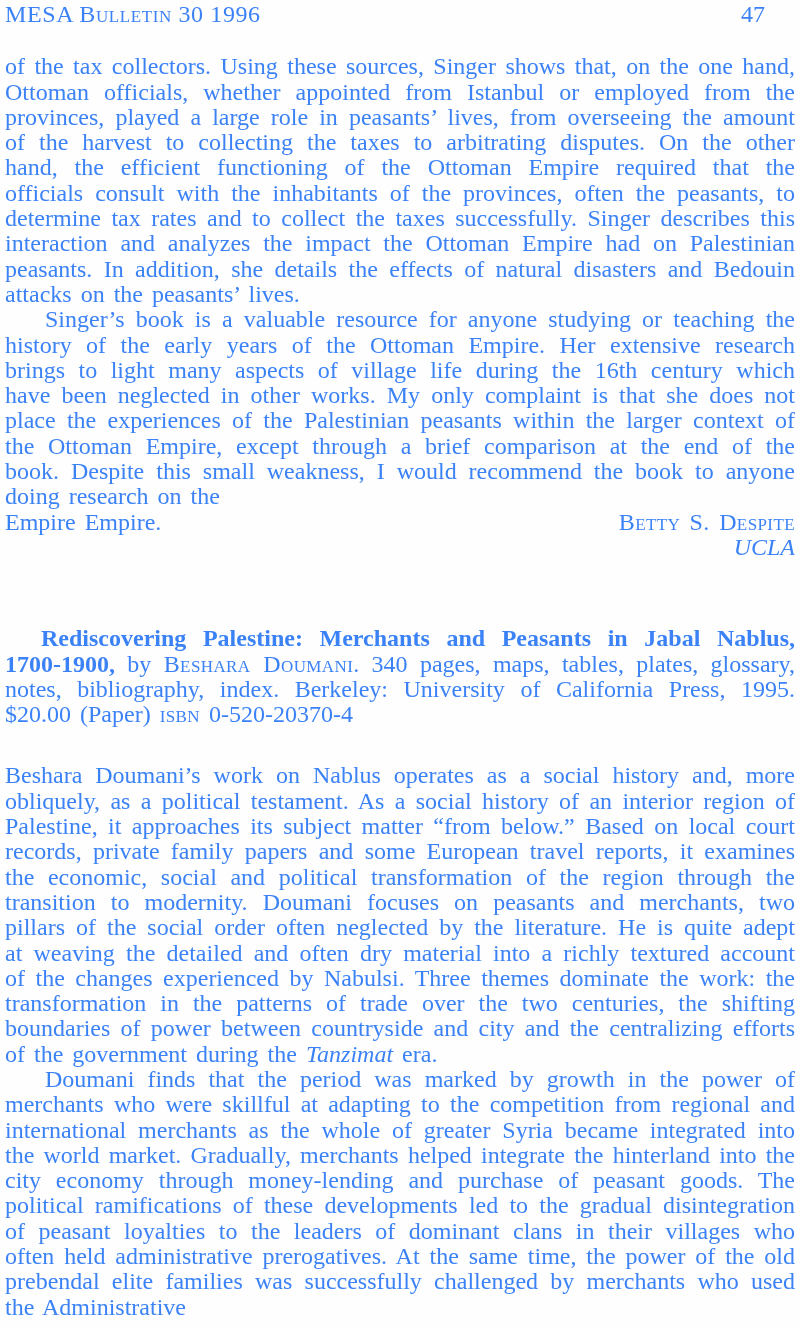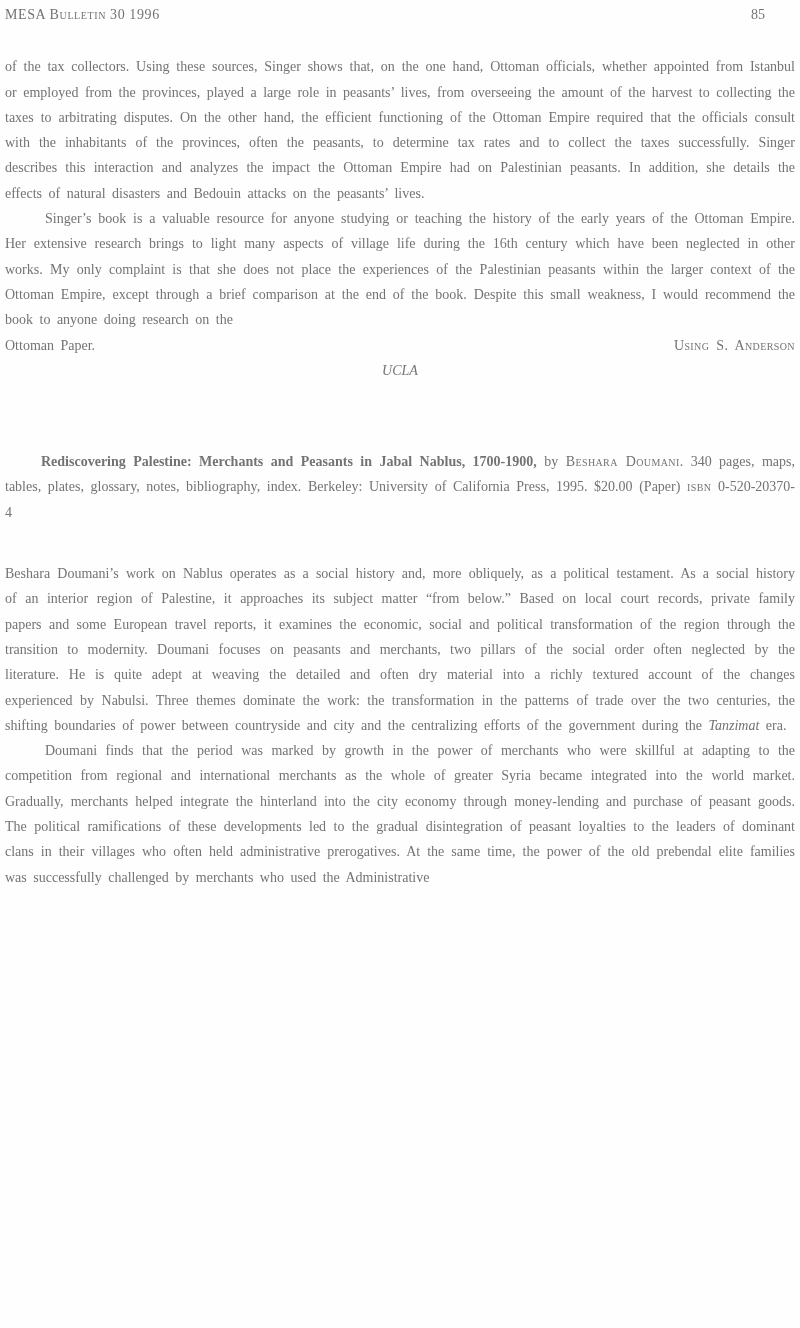"MESA Bulletin 30 1996" .page { color: #737373 -> #3b82f6; font-size: 14px -> 24px }
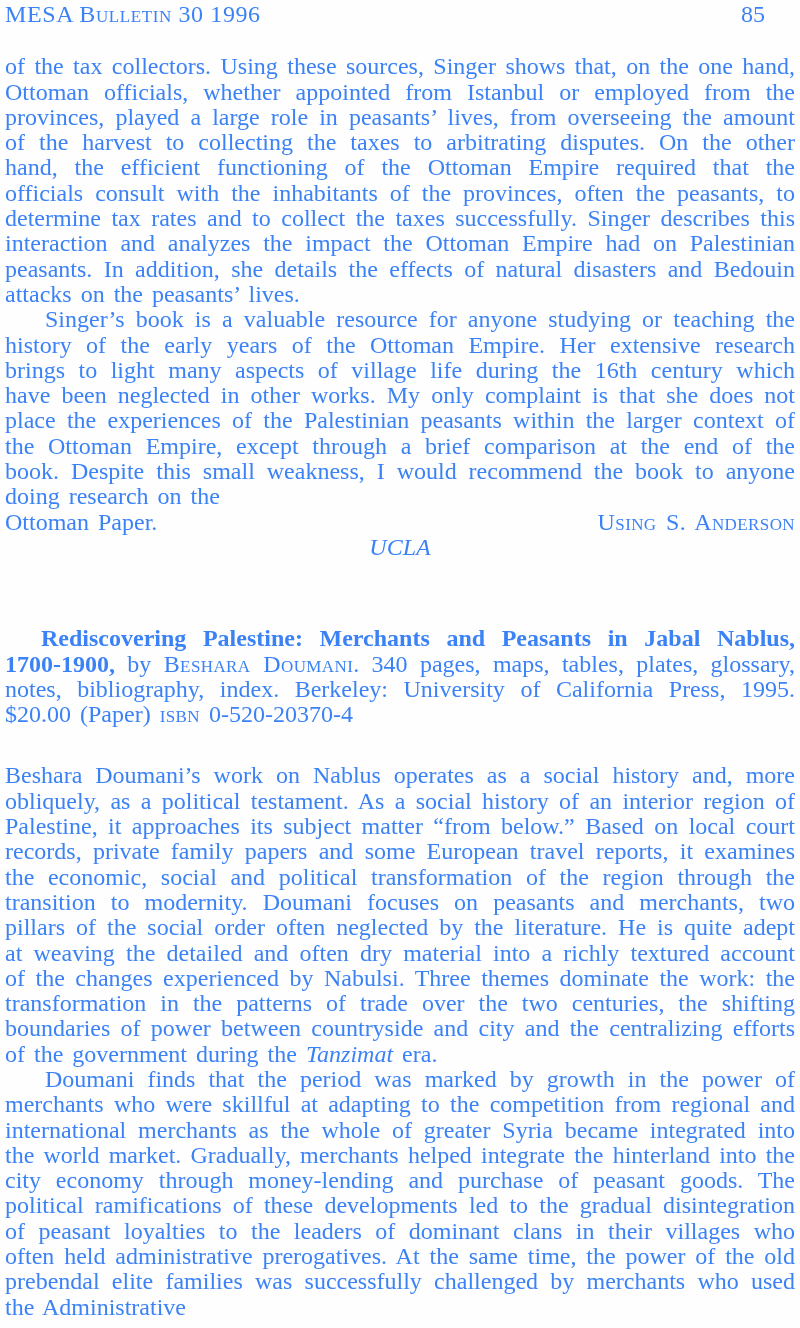"85" span.page-number { text: 85 -> 47 }
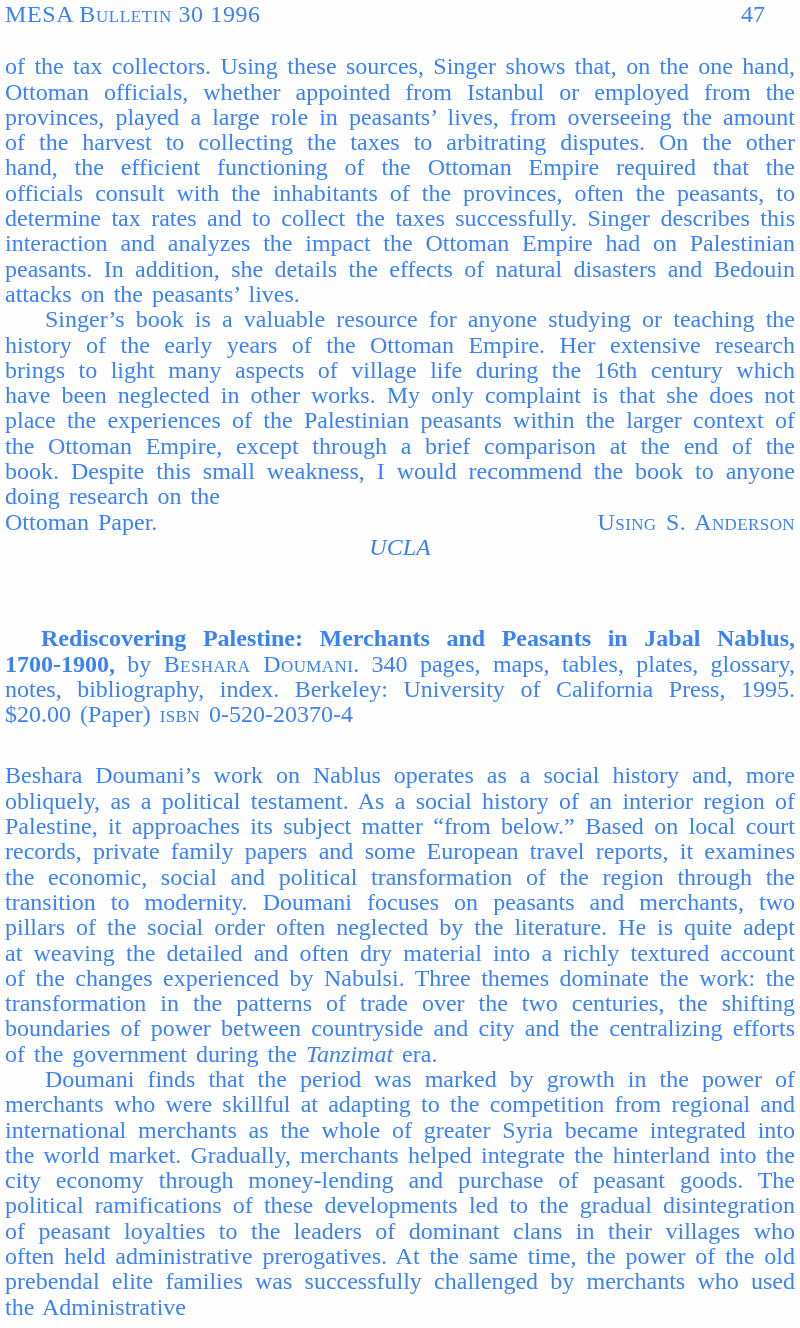"Ottoman Paper." span { text: Ottoman Paper -> Empire Empire }
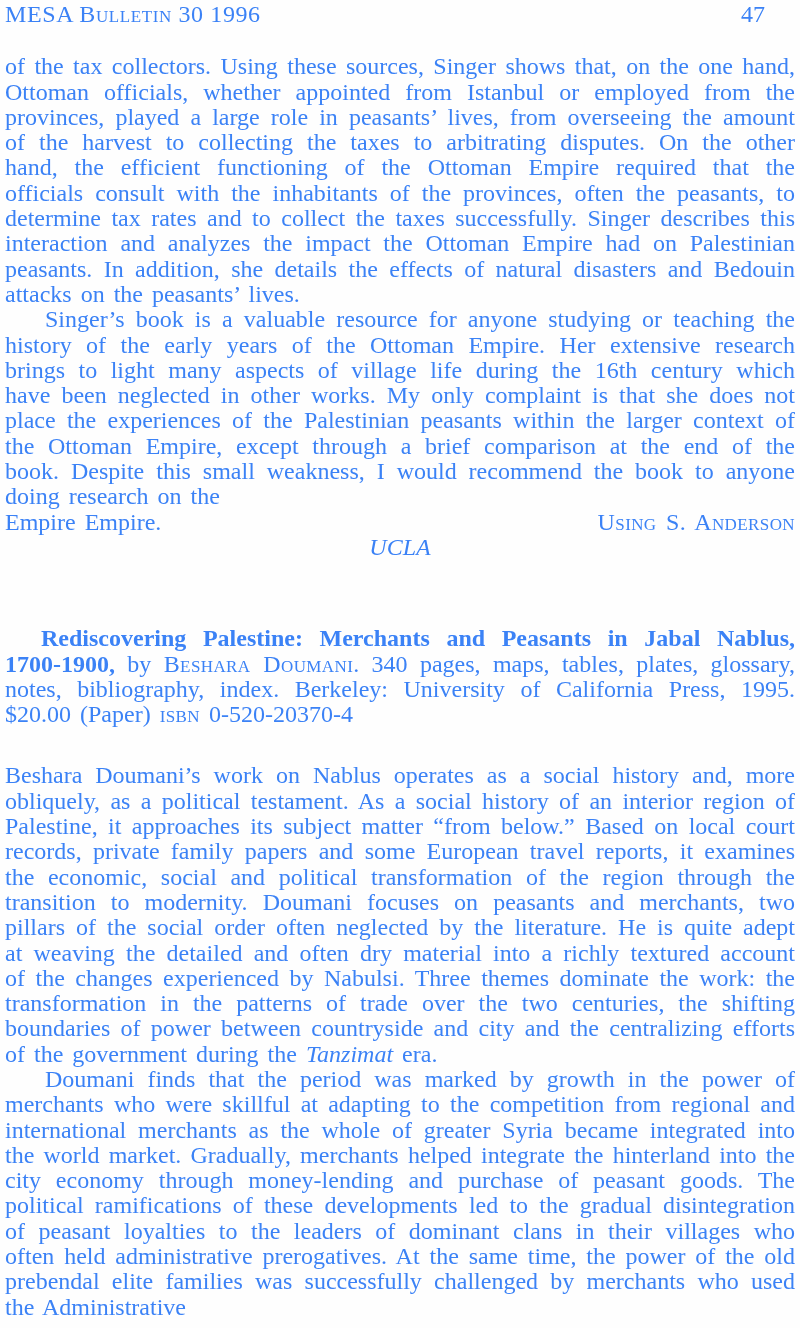"Using S. Anderson" span.reviewer-name { text: Using S. Anderson -> Betty S. Despite }
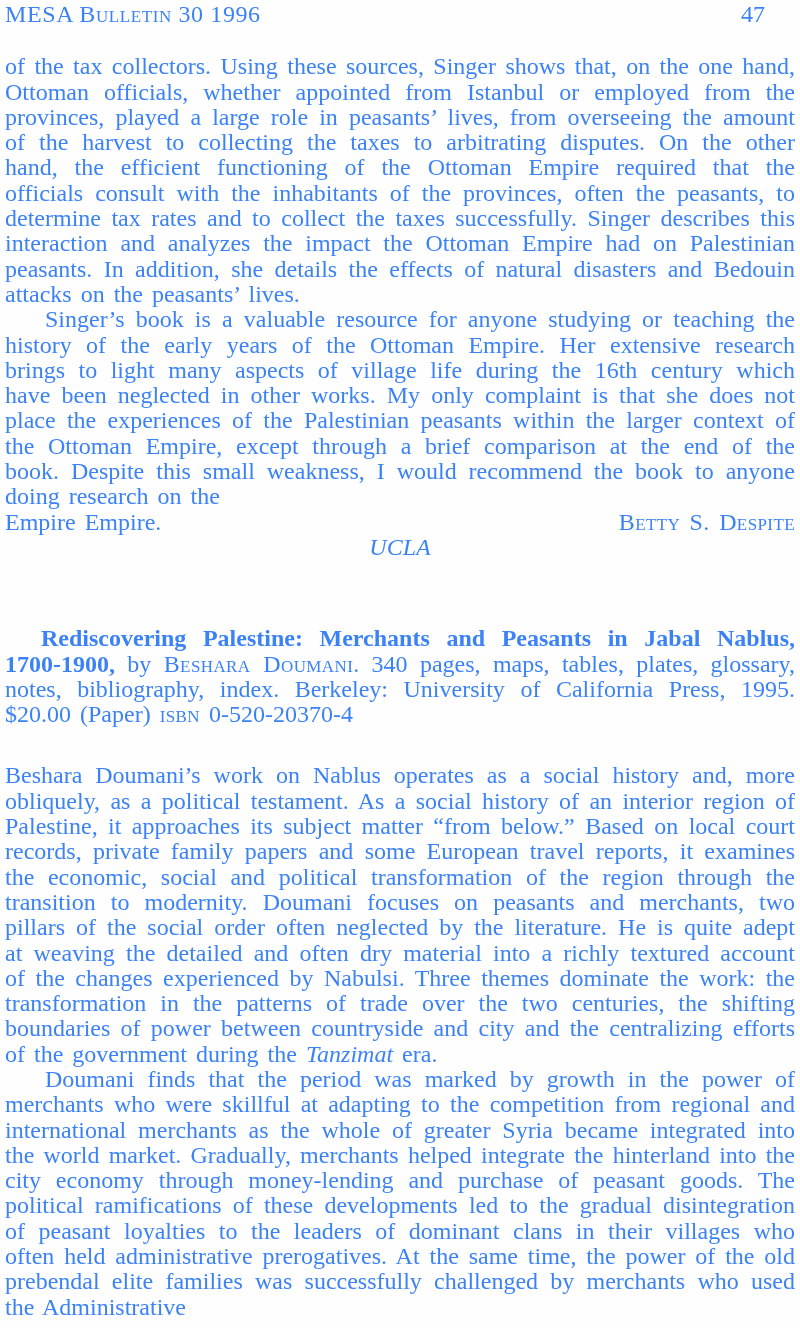"UCLA" .affiliation { text-align: center -> right }
